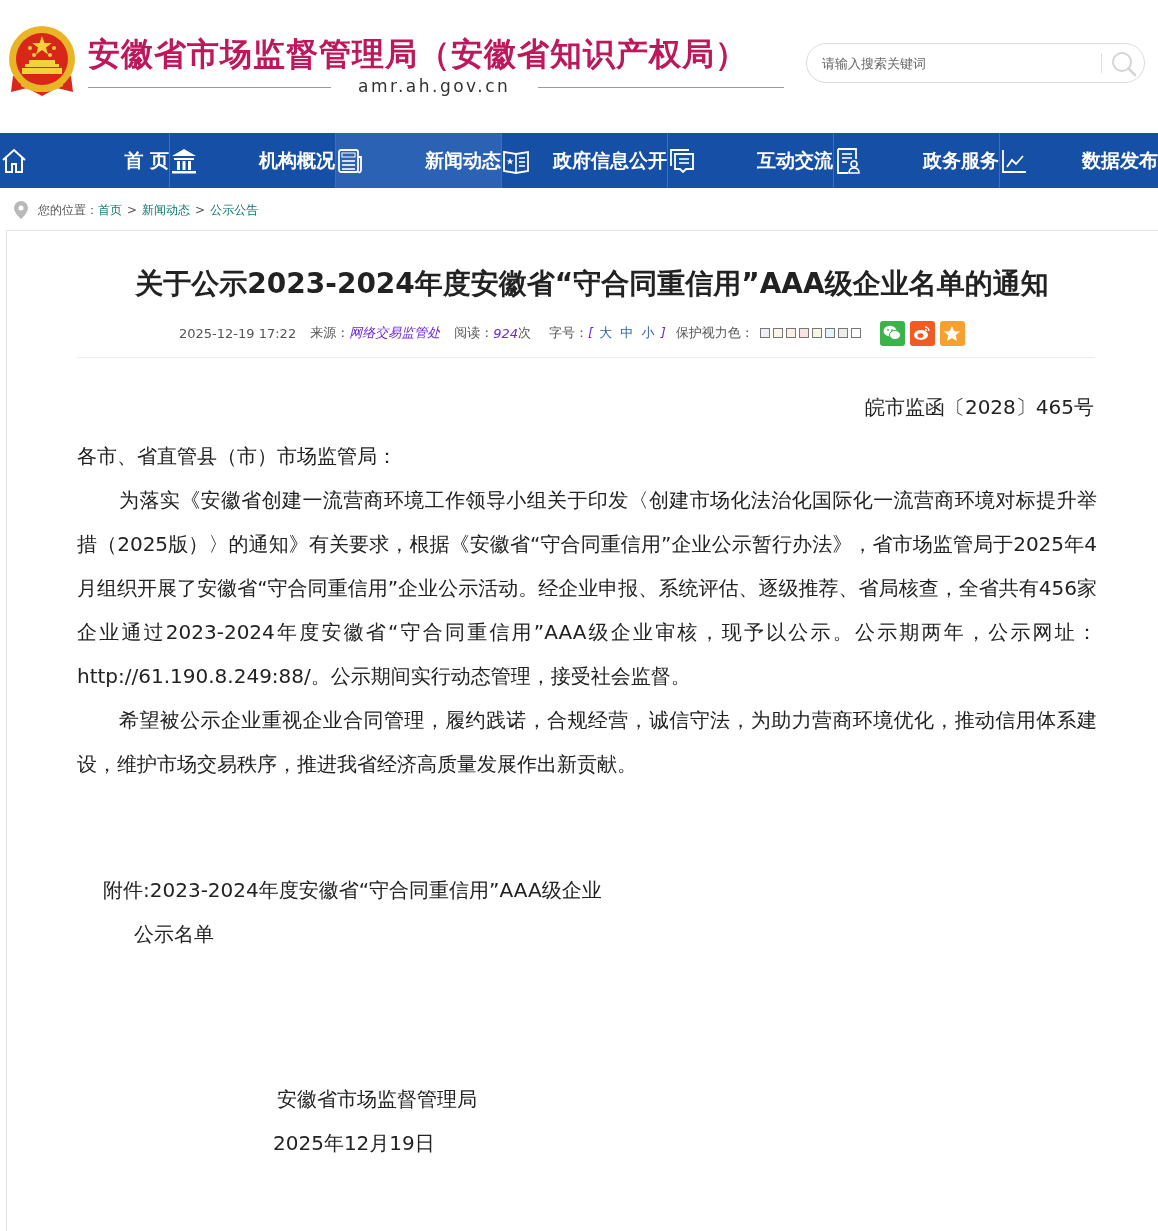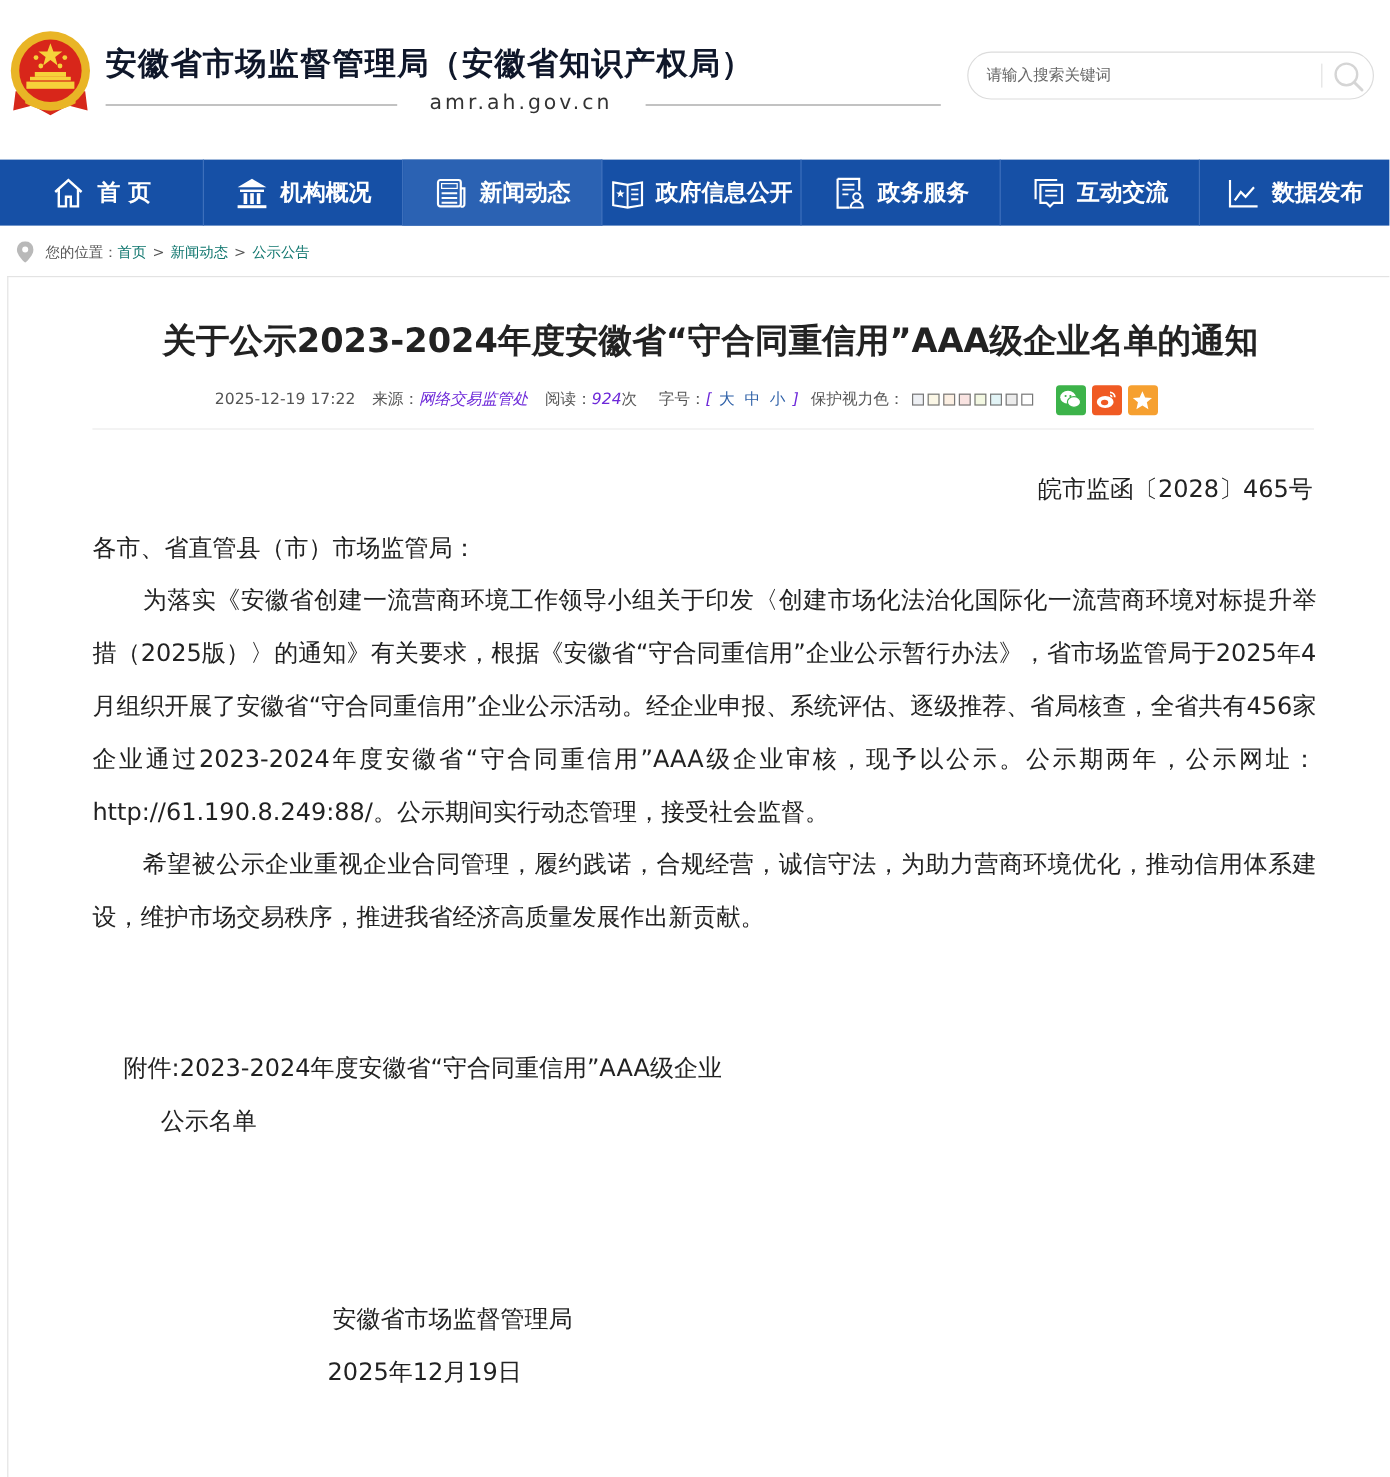"安徽省市场监督管理局（安徽省知识产权局）" .site-title { color: #0f172a -> #be185d; font-size: 26px -> 32px }
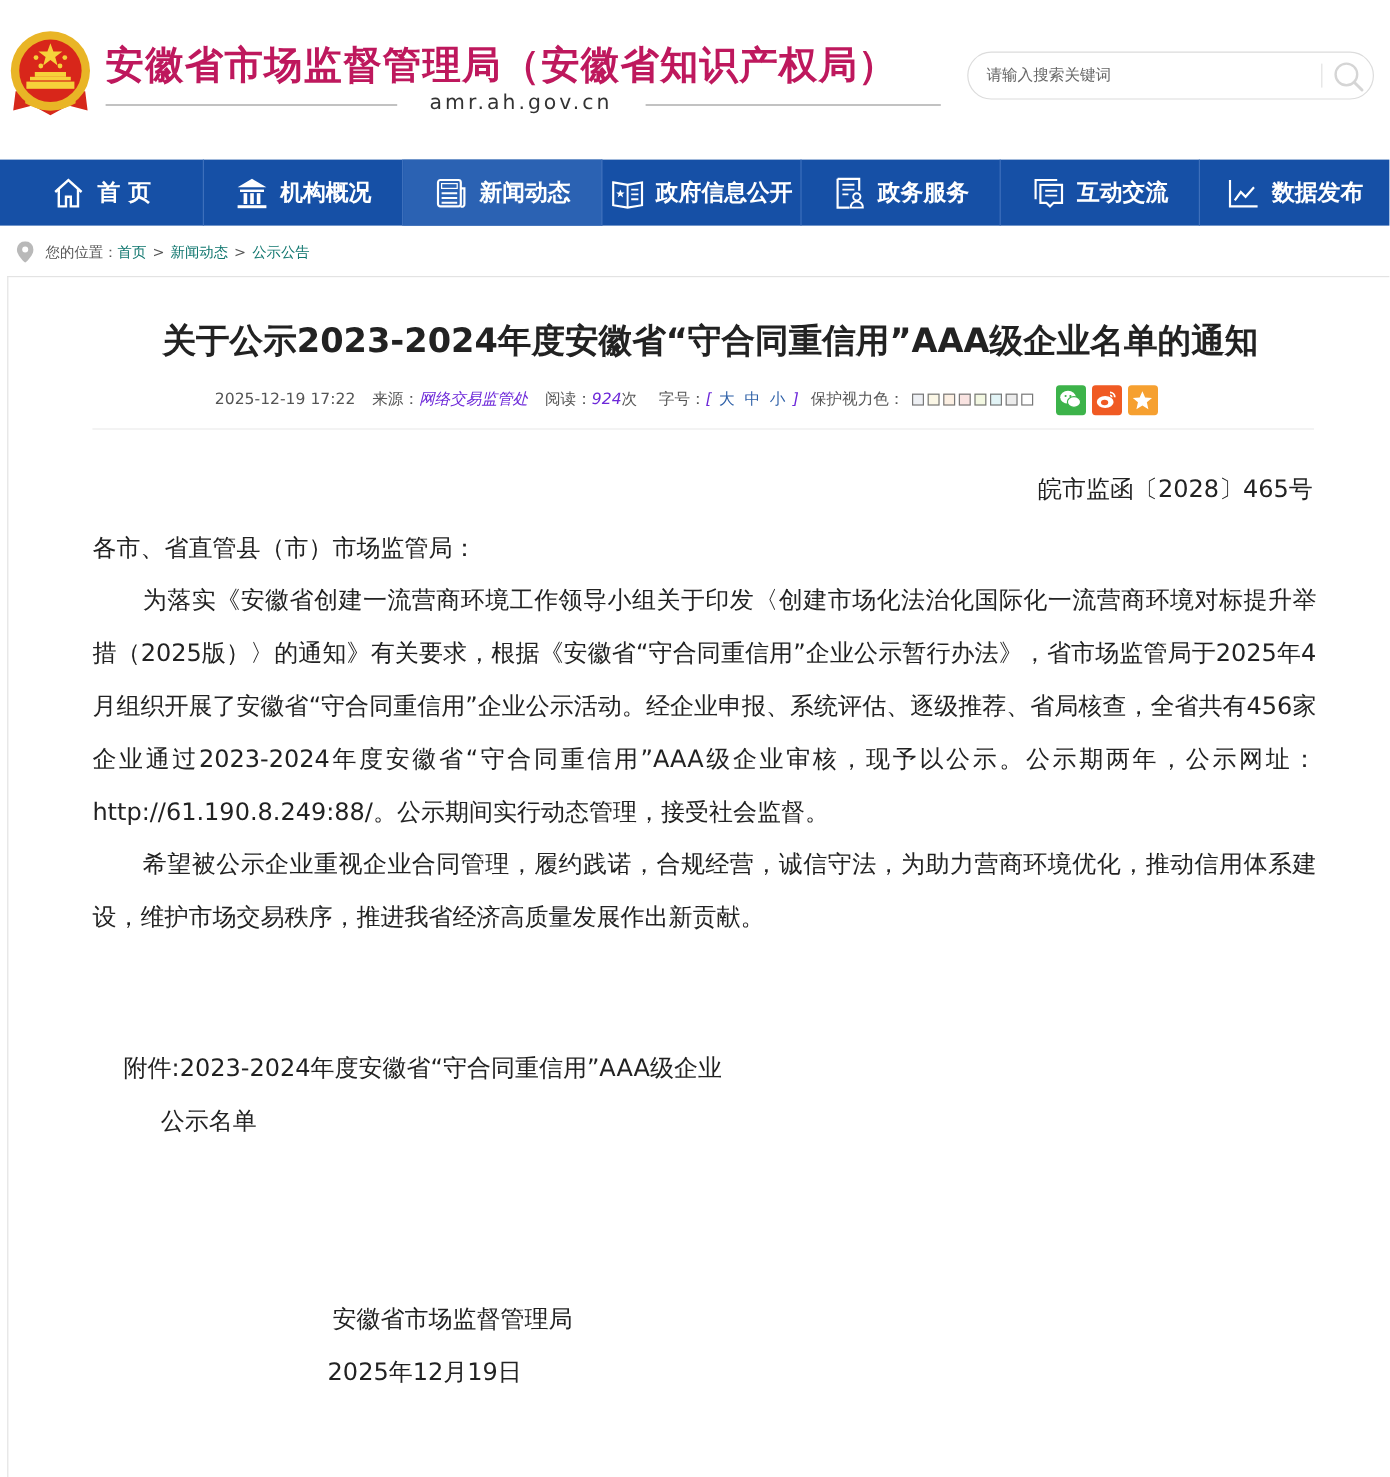"首 页" .nav-item { justify-content: center -> space-between }
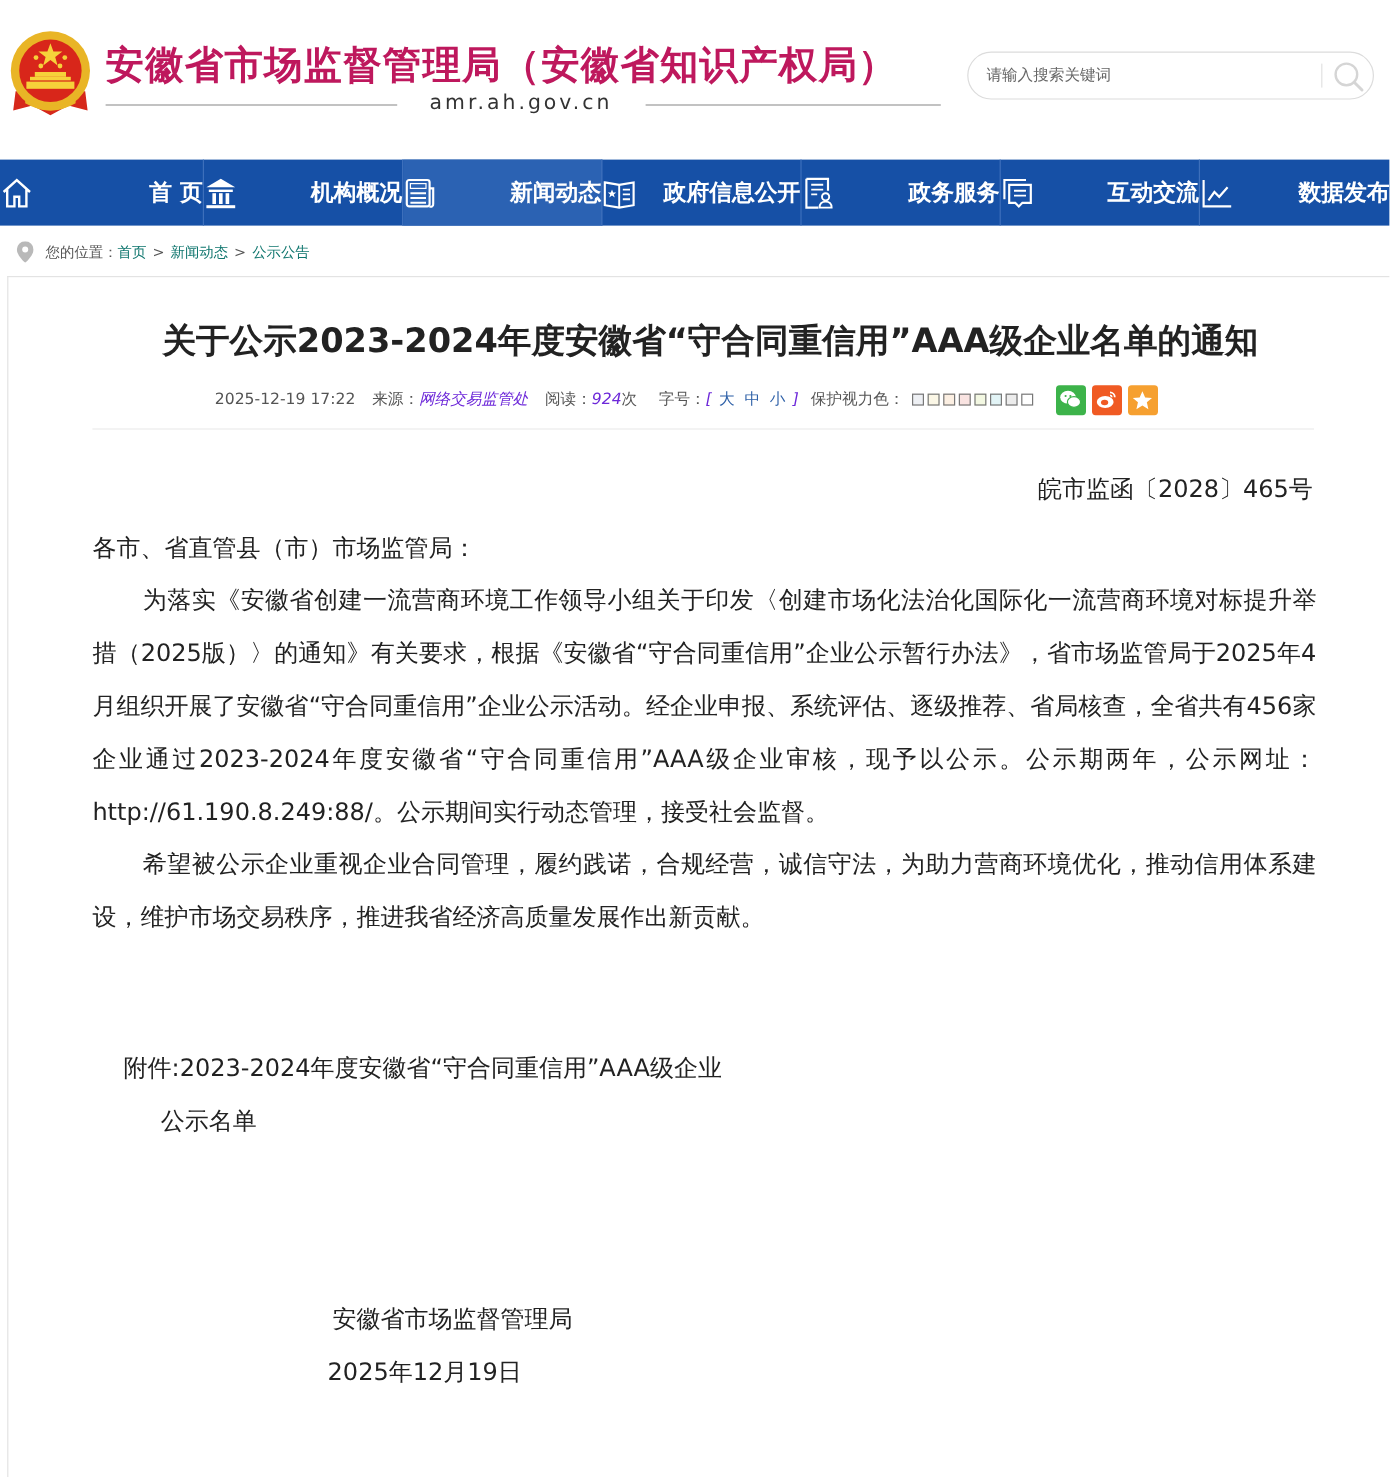"政务服务" div.nav-item { order: before "互动交流" -> after "互动交流" }
